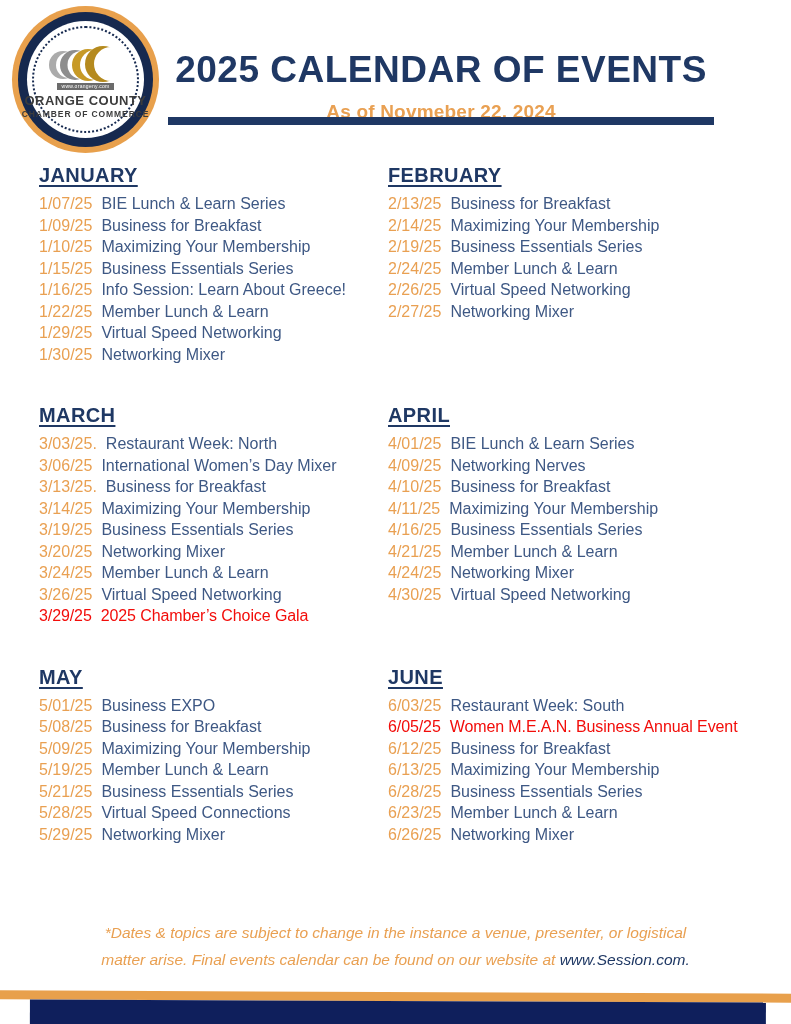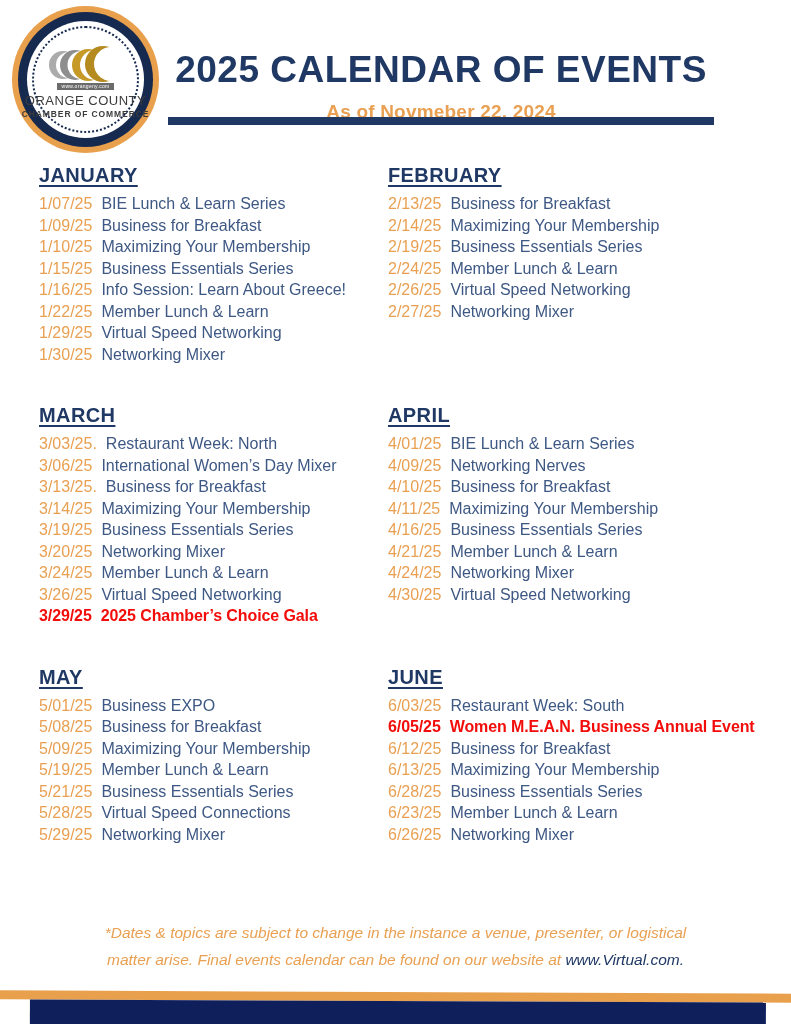"ORANGE COUNTY" .logo-org1 { font-weight: 400 -> 700 }
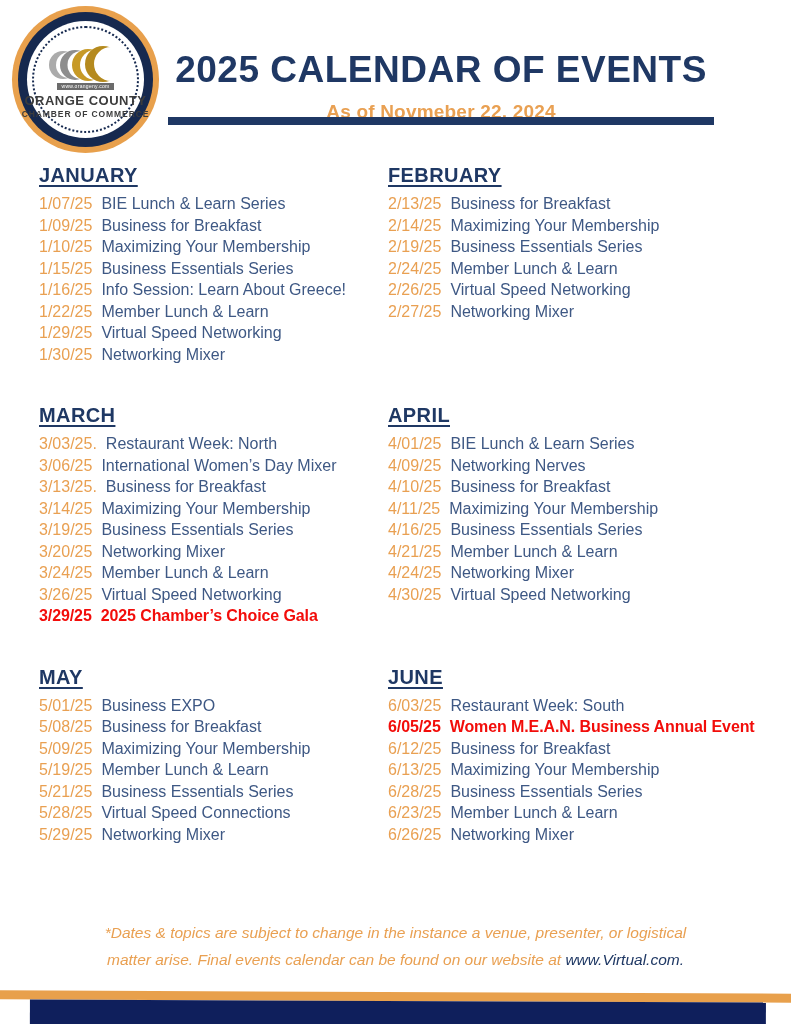"3/29/25 2025 Chamber’s Choice Gala" .event.hl { font-weight: bold -> normal }
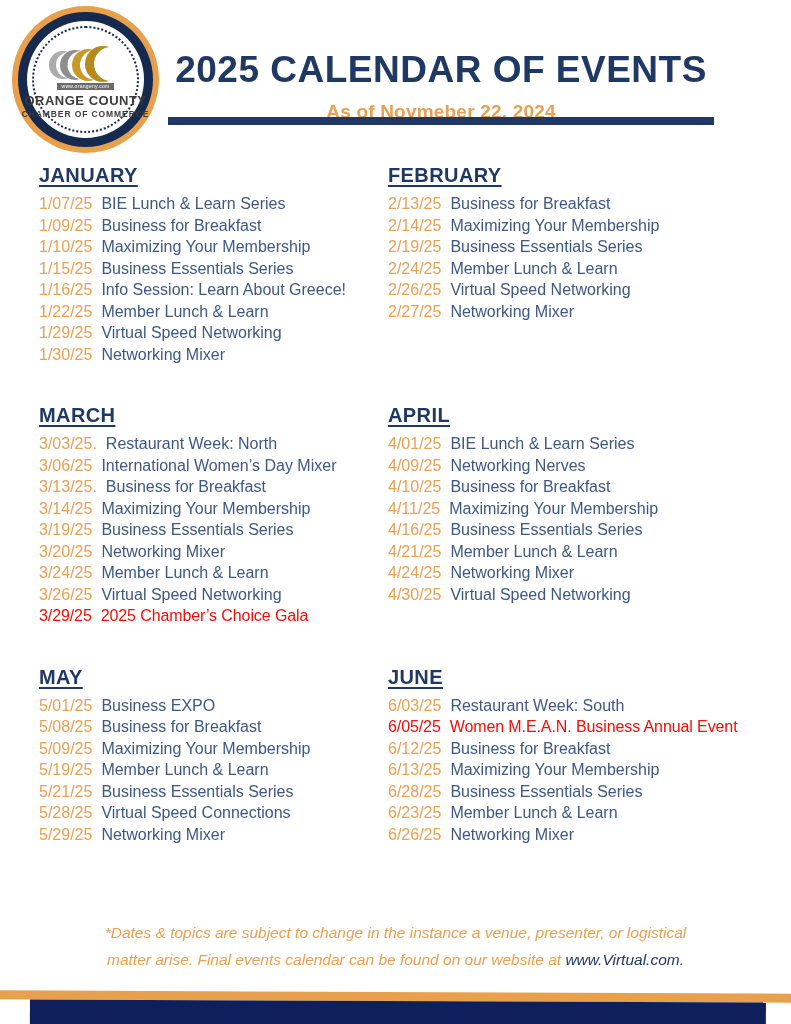"www.Virtual.com." span.site { text: www.Virtual.com -> www.Session.com }
